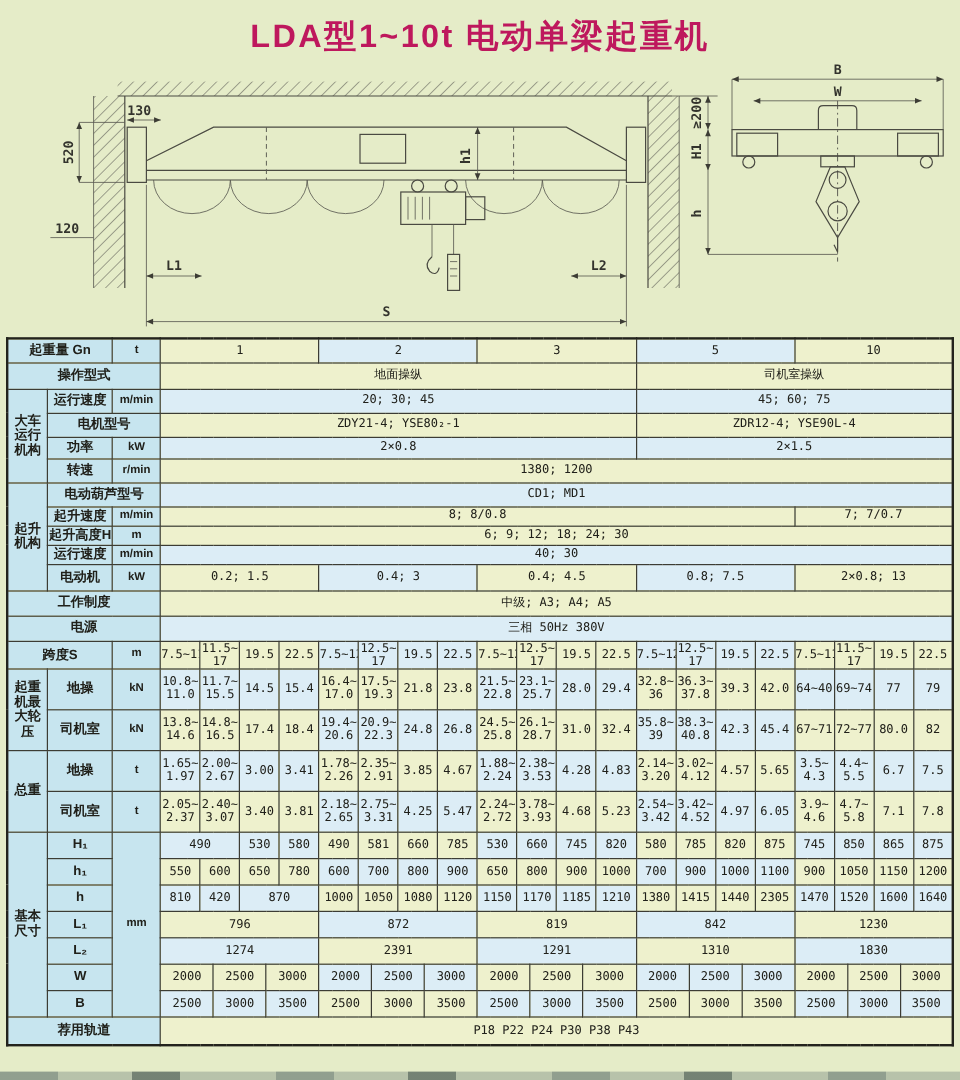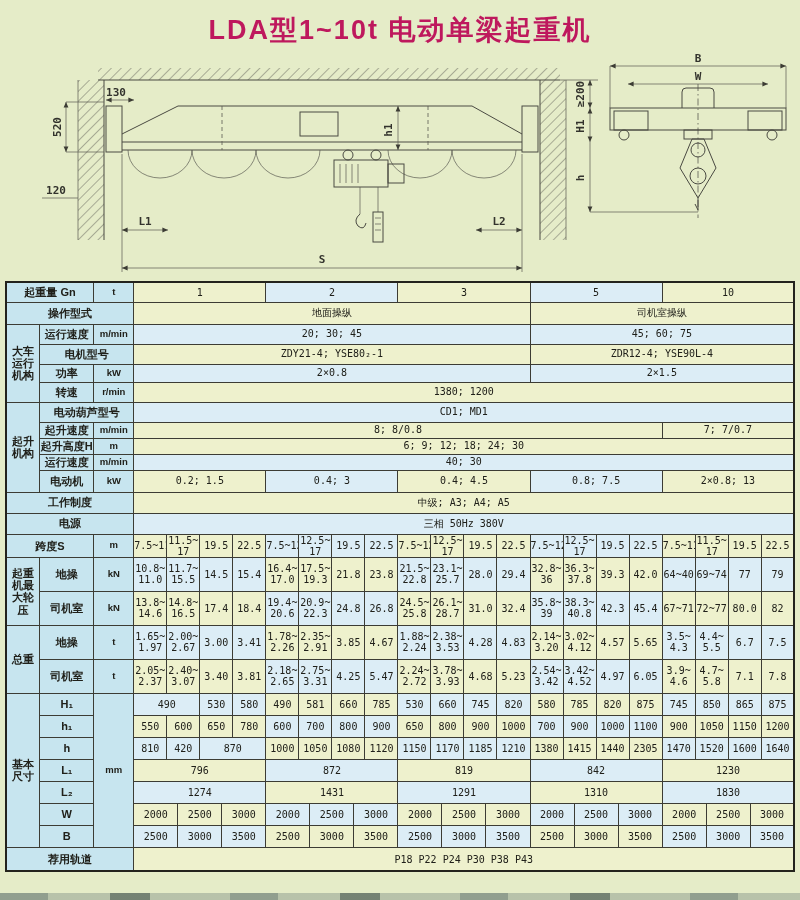"1431" td.k-y { text: 1431 -> 2391 }
